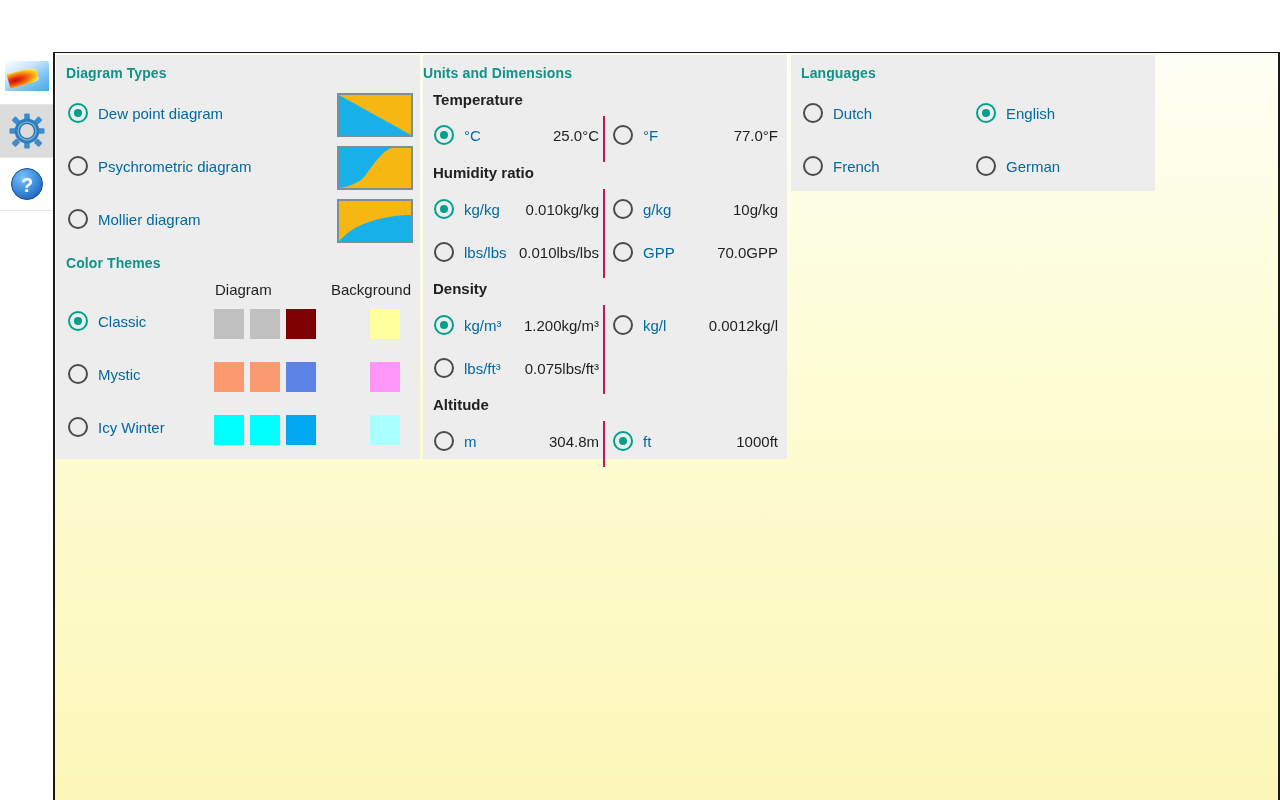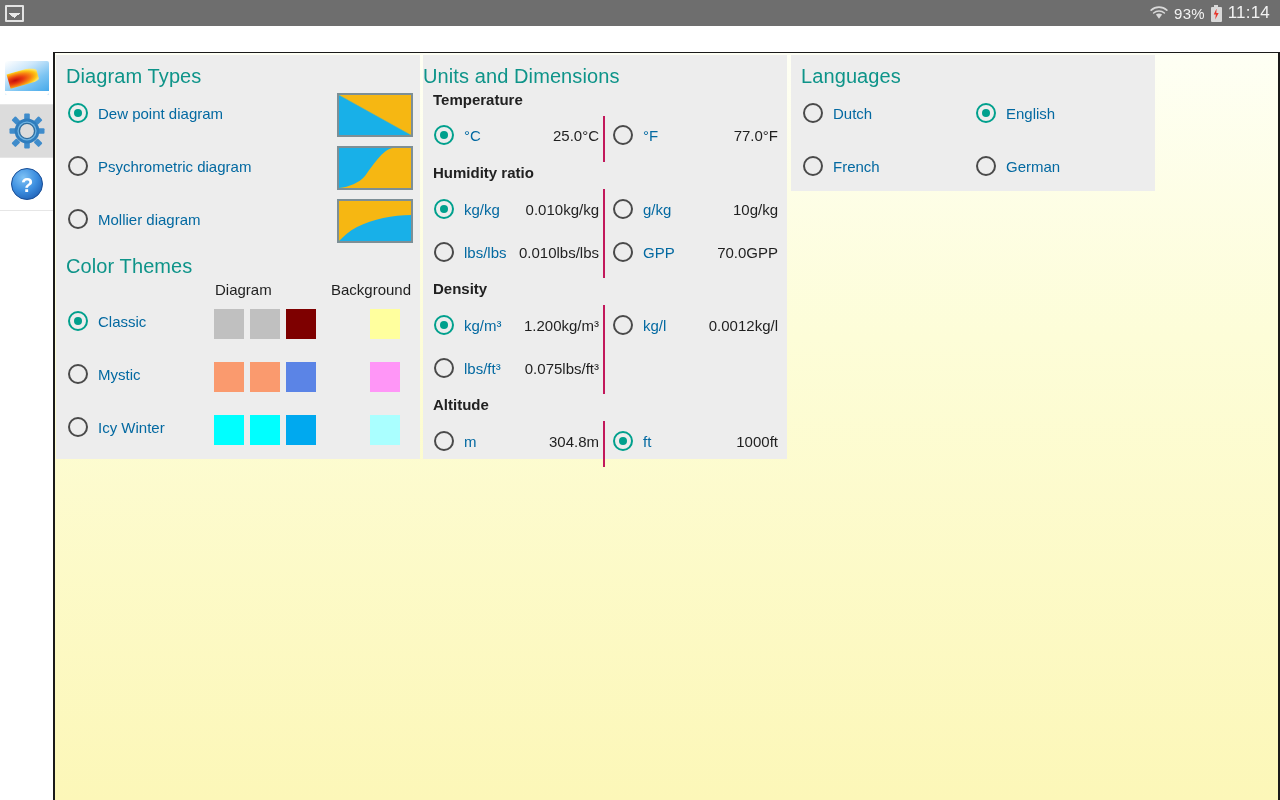"93%" div.statusbar { html: <div> <div> <span></span> </div> <div> <span> <svg> <path></path> <path></path> <path></path> </svg> </span> <span>93%</span> <span> <span></span> <span></span> <span></span> </span> <span>11:14</span> </div> </div> -> none }
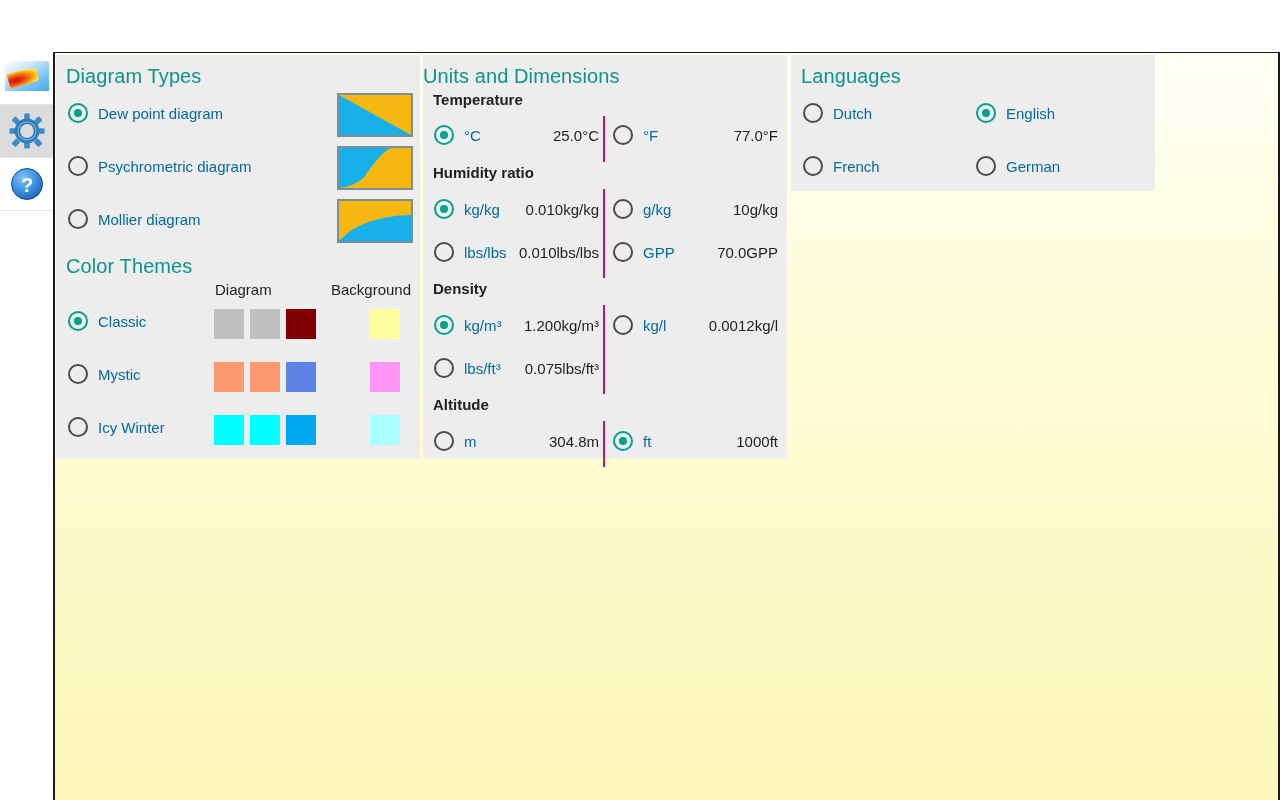"Diagram Types" .panel-title { font-size: 20px -> 14px; font-weight: normal -> bold }
